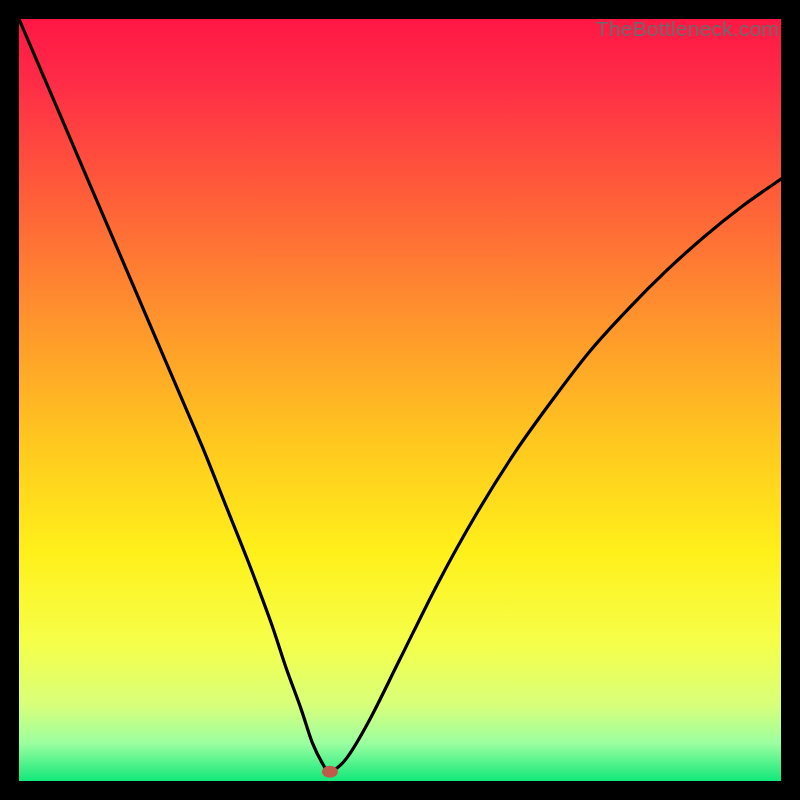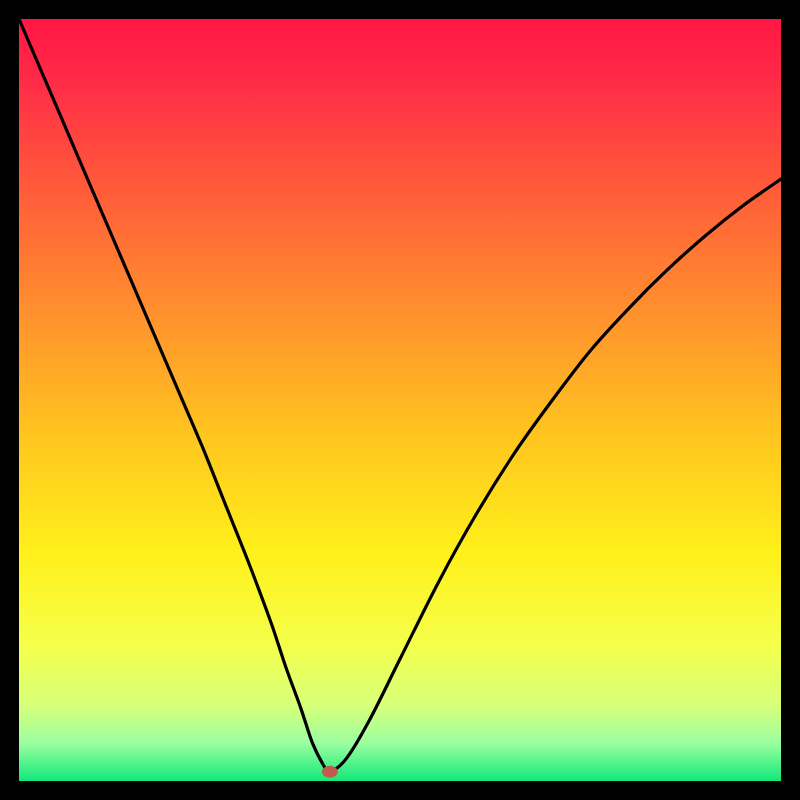"TheBottleneck.com" div.watermark { html: none -> <div>TheBottleneck.com</div> }
